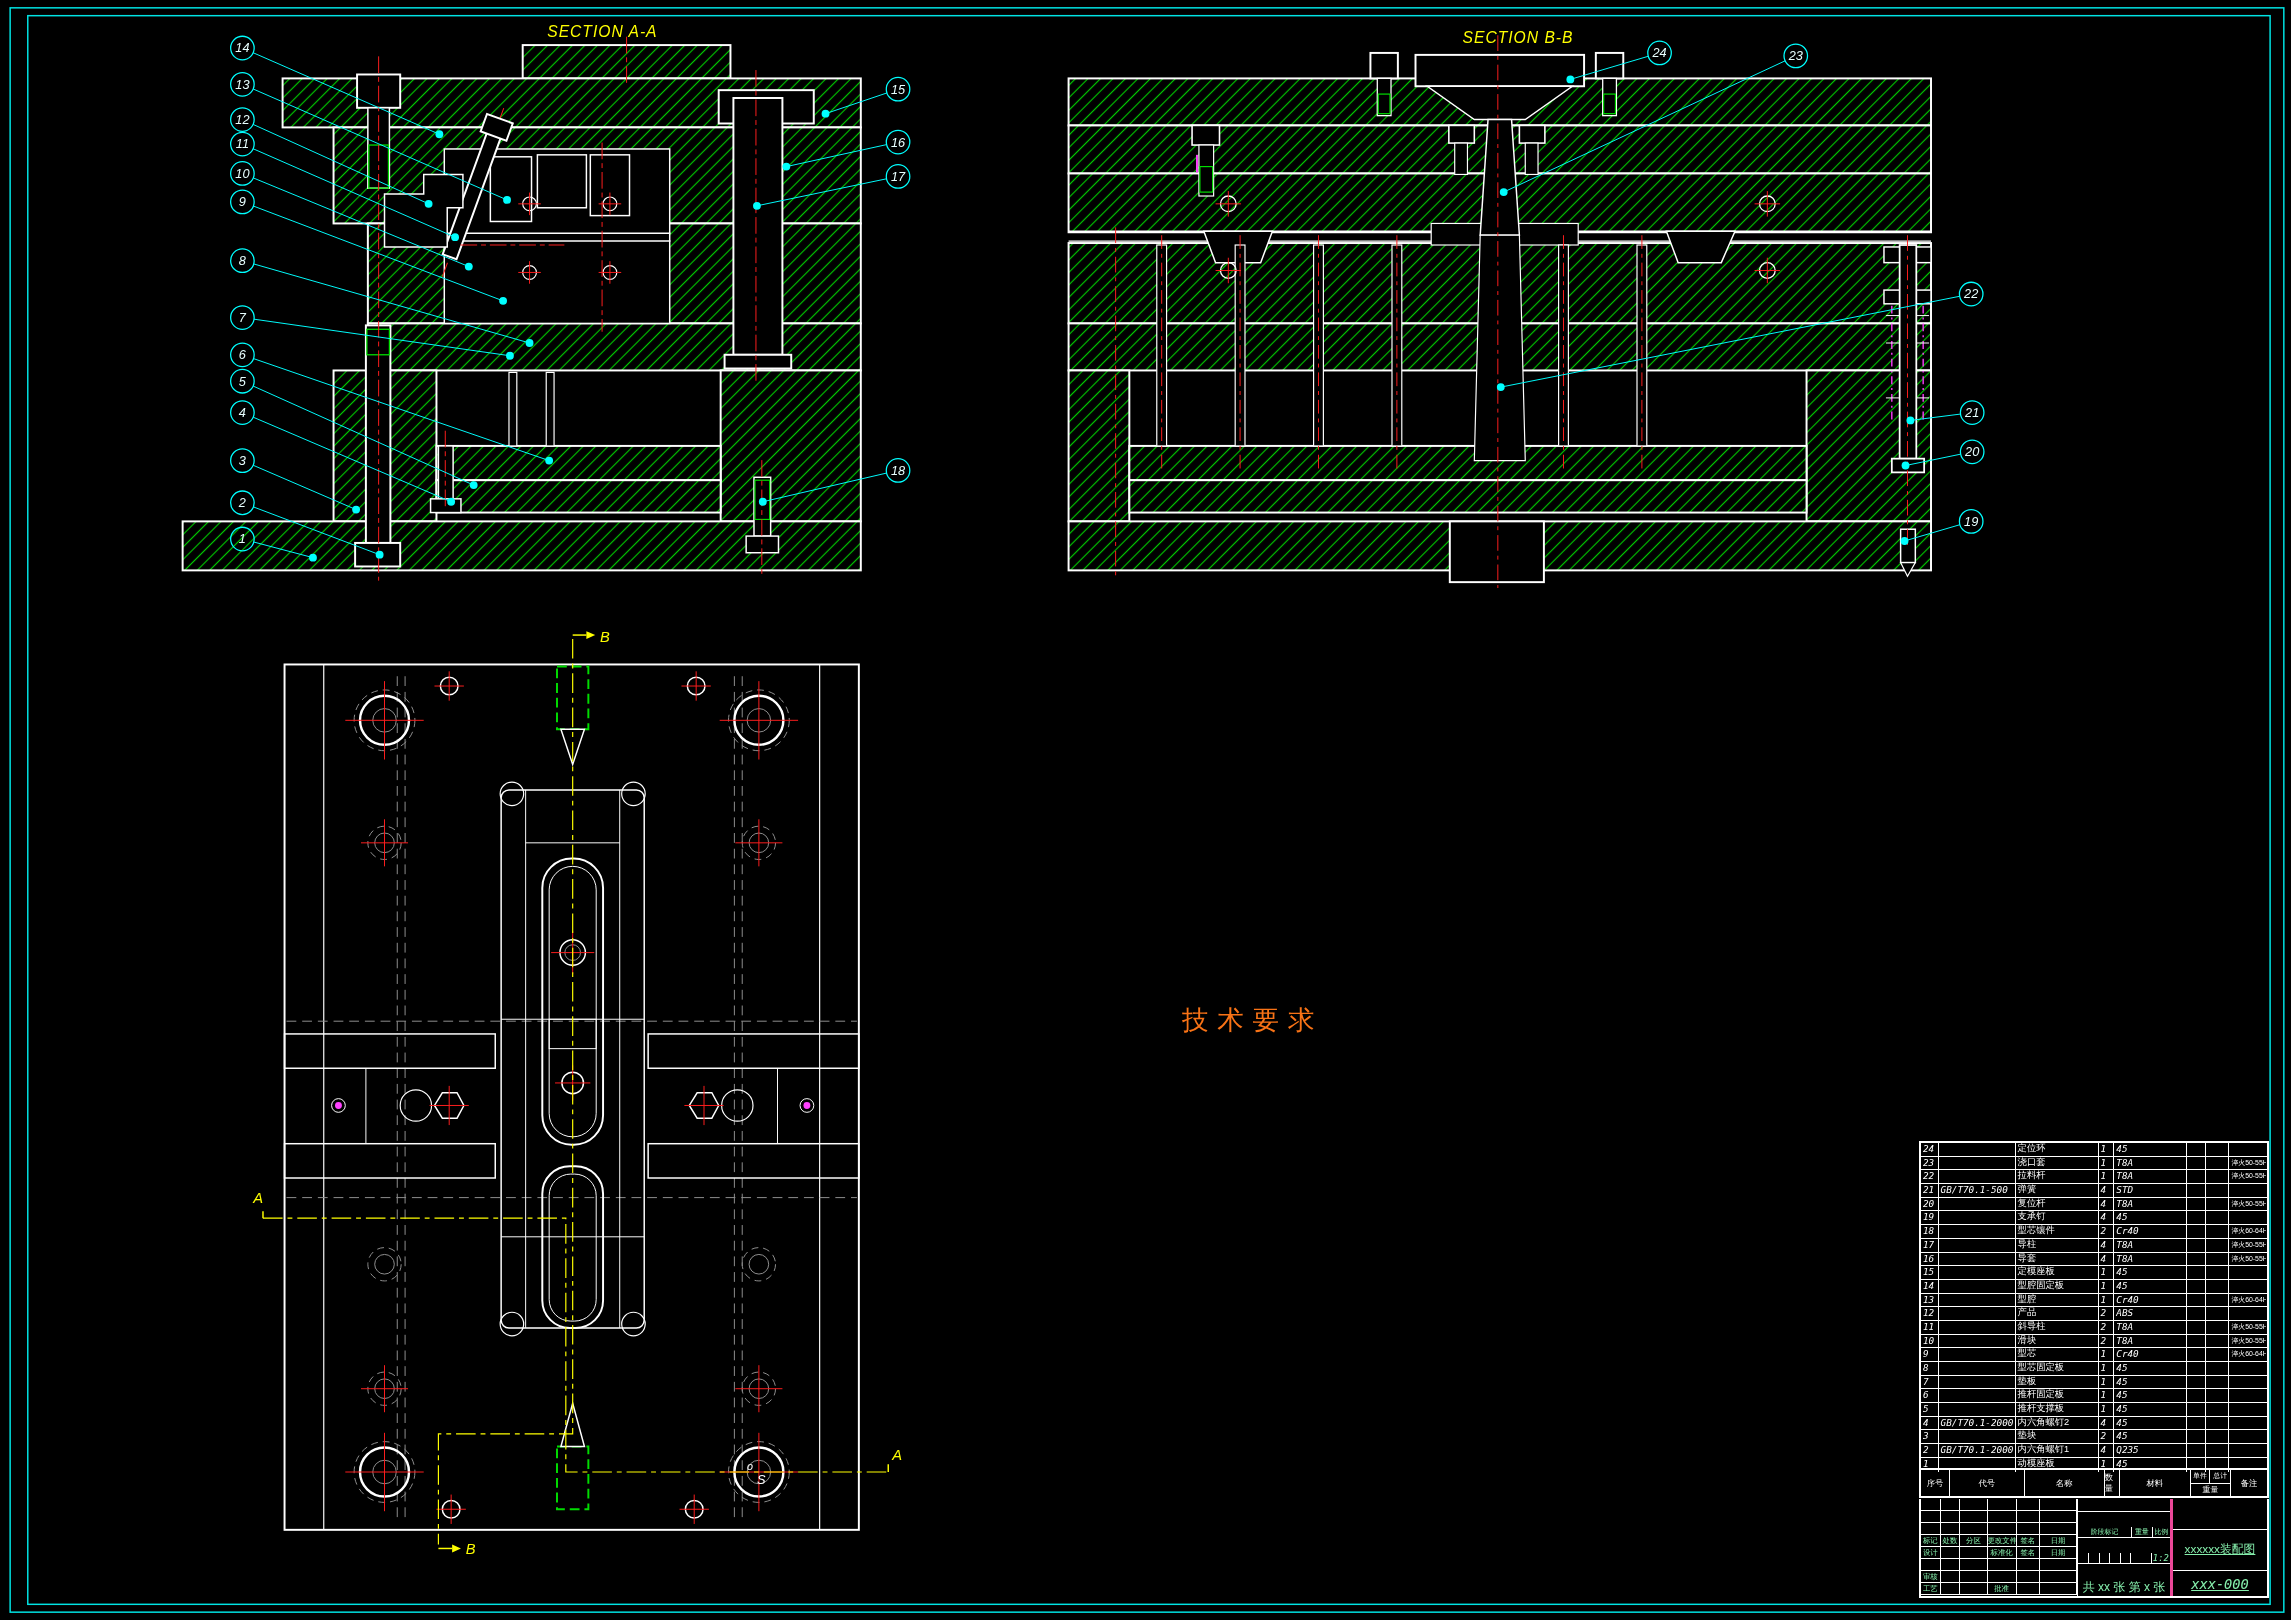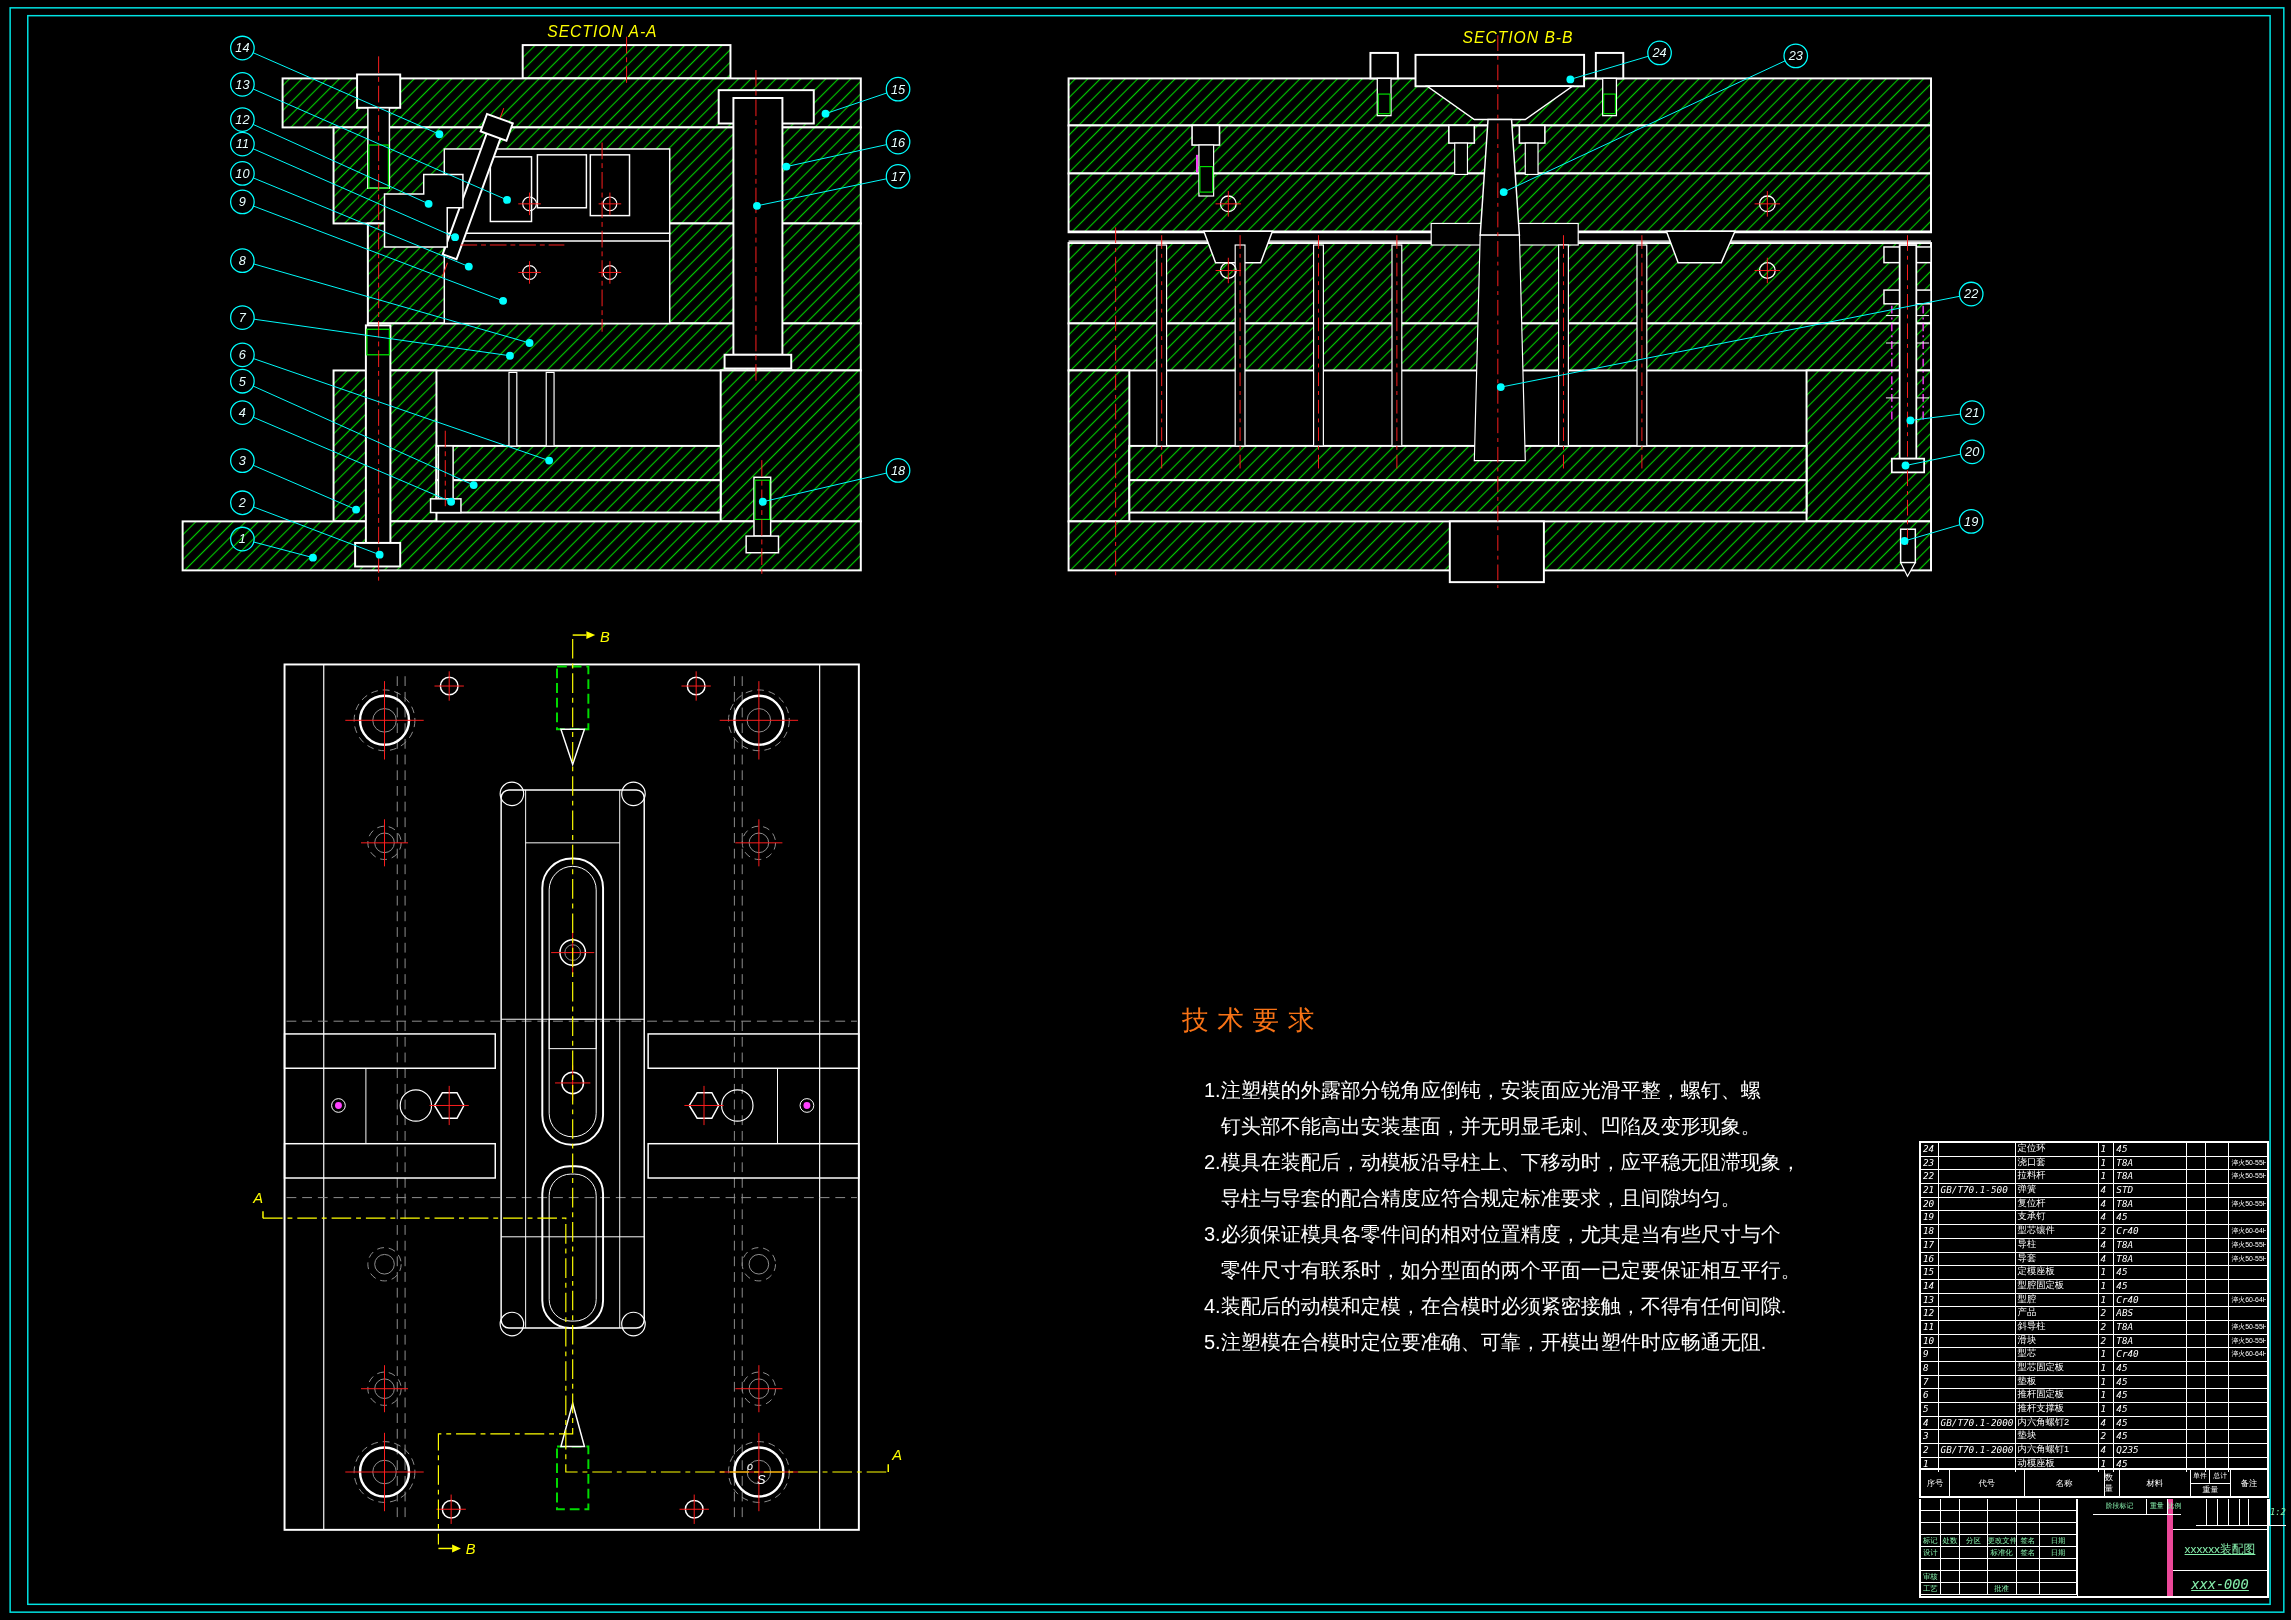"1.注塑模的外露部分锐角应倒钝，安装面应光滑平整，螺钉、螺" div.ov { html: <div>1.注塑模的外露部分锐角应倒钝，安装面应光滑平整，螺钉、螺 钉头部不能高出安装基面，并无明显毛刺、凹陷及变形现象。 2.模具在装配后，动模板沿导柱上、下移动时，应平稳无阻滞现象， 导柱与导套的配合精度应符合规定标准要求，且间隙均匀。 3.必须保证模具各零件间的相对位置精度，尤其是当有些尺寸与个 零件尺寸有联系时，如分型面的两个平面一已定要保证相互平行。 4.装配后的动模和定模，在合模时必须紧密接触，不得有任何间隙. 5.注塑模在合模时定位要准确、可靠，开模出塑件时应畅通无阻.</div> -> none }
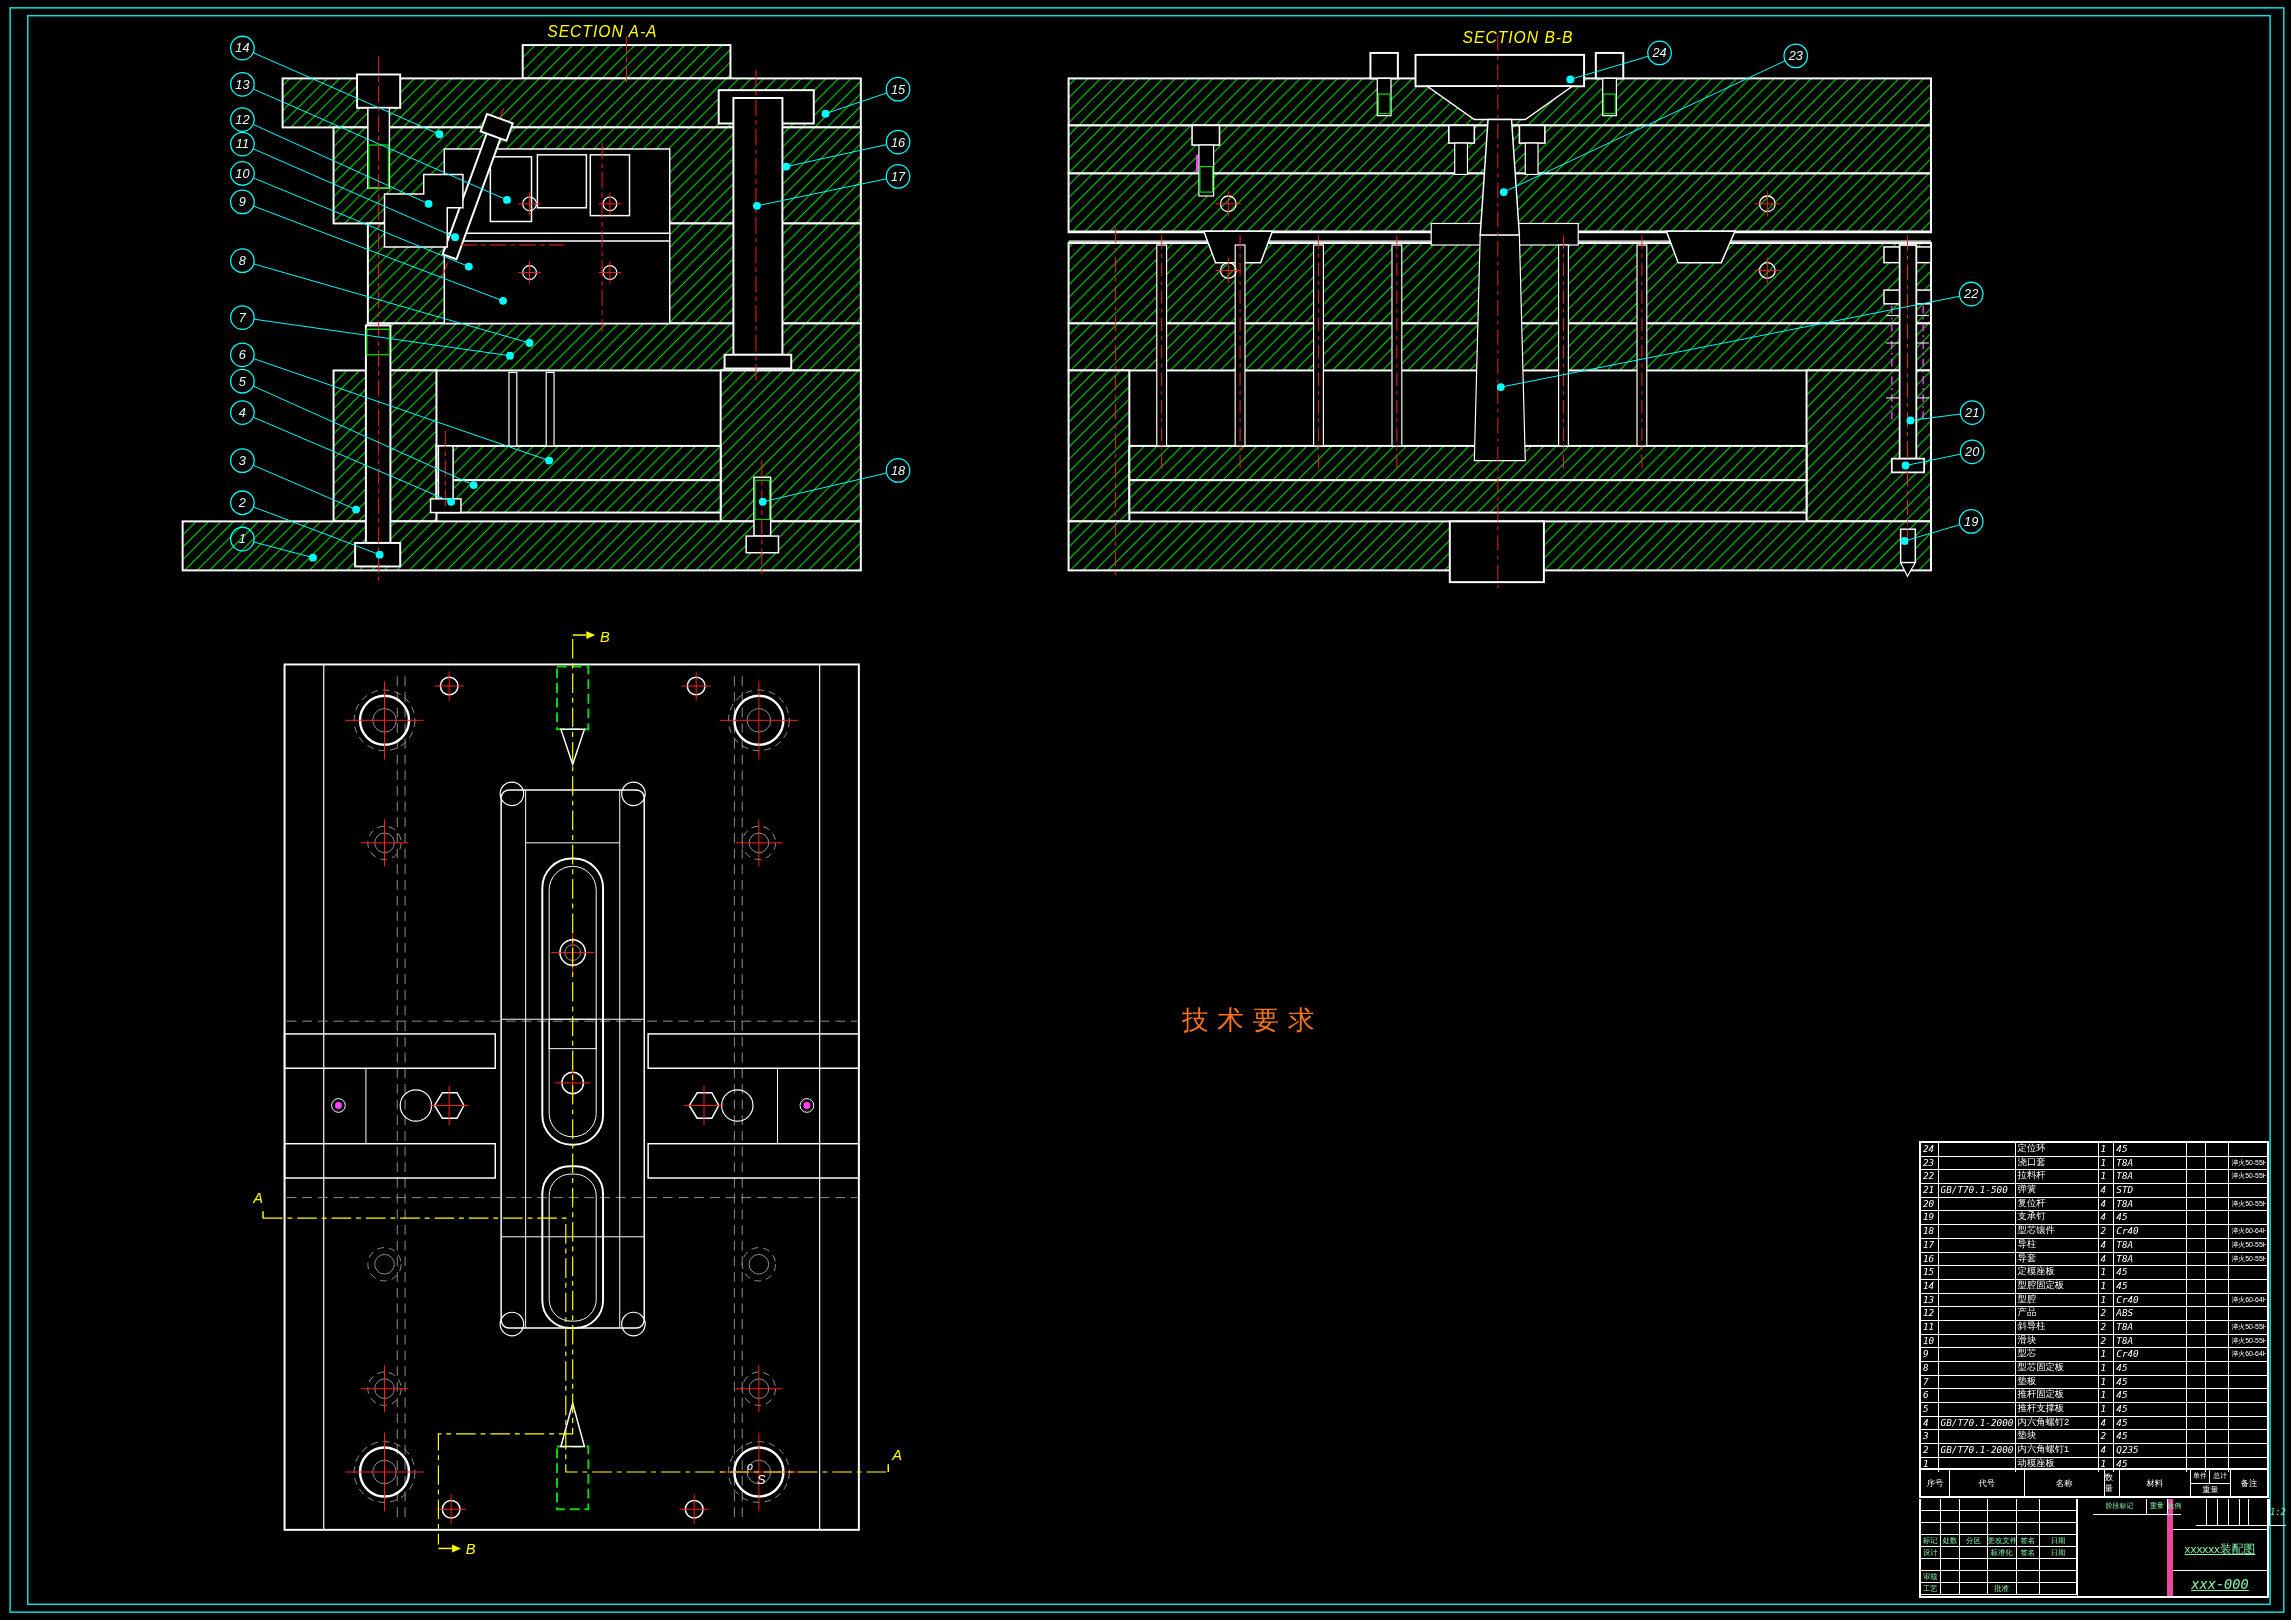"1:2" #tb-mid { border-right: 6px solid #ec4899 -> 3px solid #ec4899; flex-direction: row -> column }
